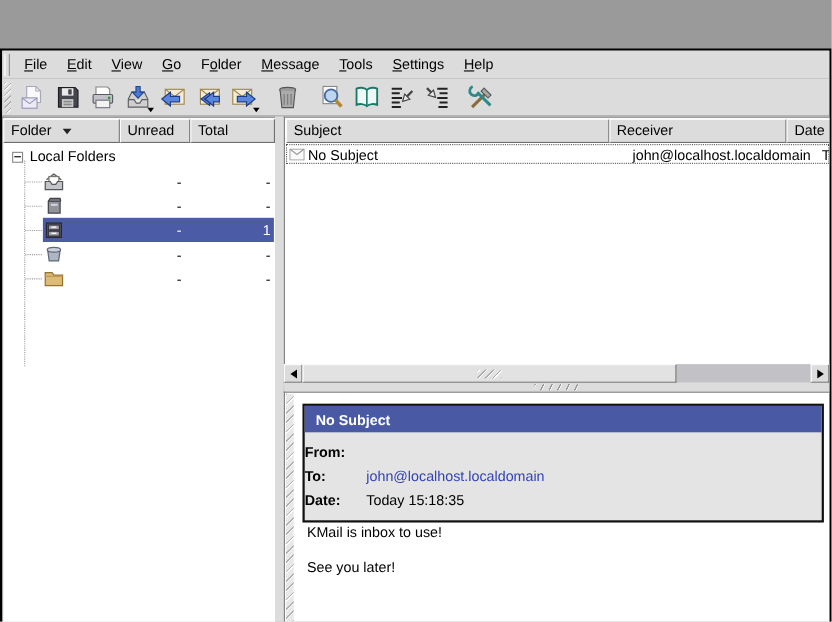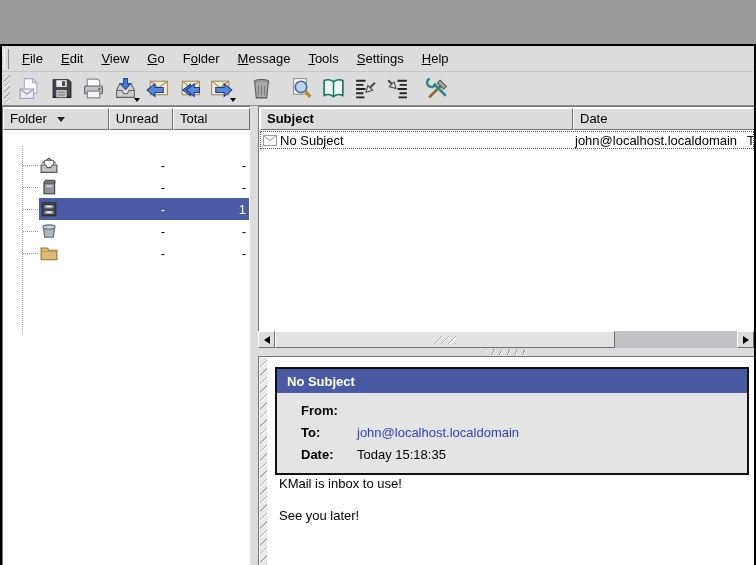"Subject" div.hdr-cell { font-weight: bold -> none }
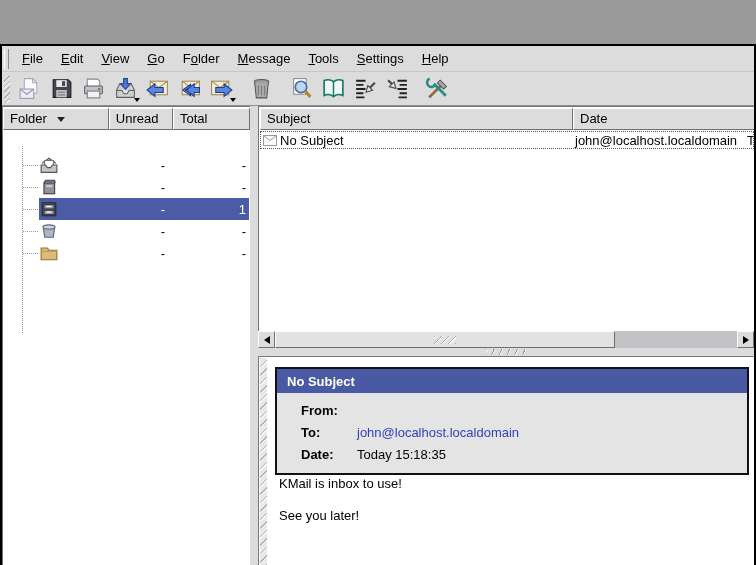"Receiver" div.hdr-cell { html: none -> <div> <span>Receiver</span> </div> }
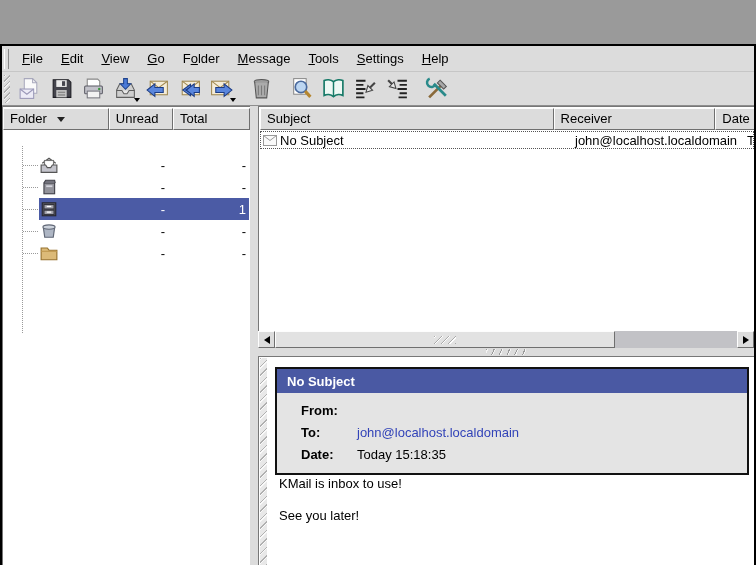"Local Folders" div.trow { html: none -> <div> <span></span> <span>Local Folders</span> </div> }
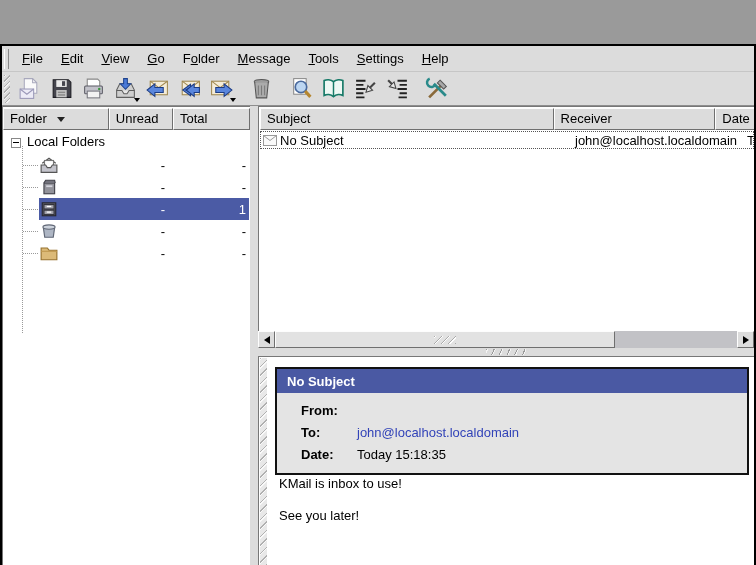"From:" .hdr-fields { padding: 6px 10px 8px 24px -> 6px 10px 8px 0 }
